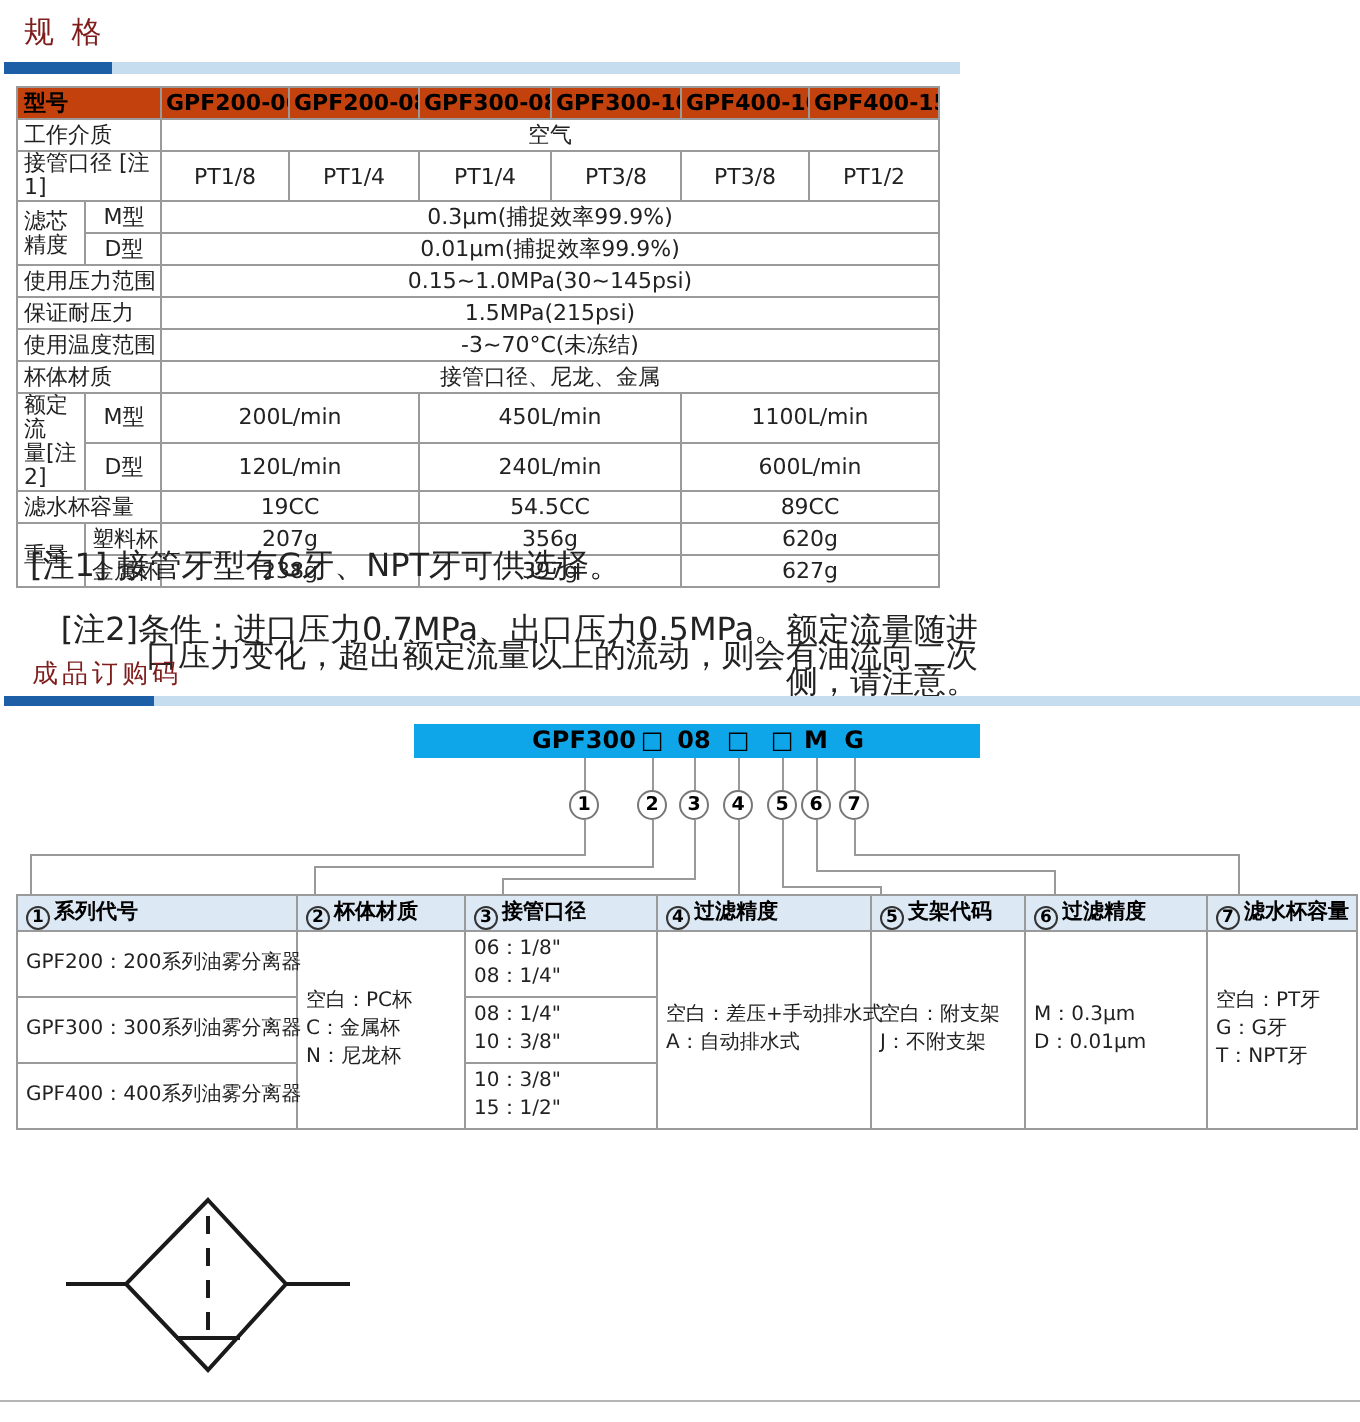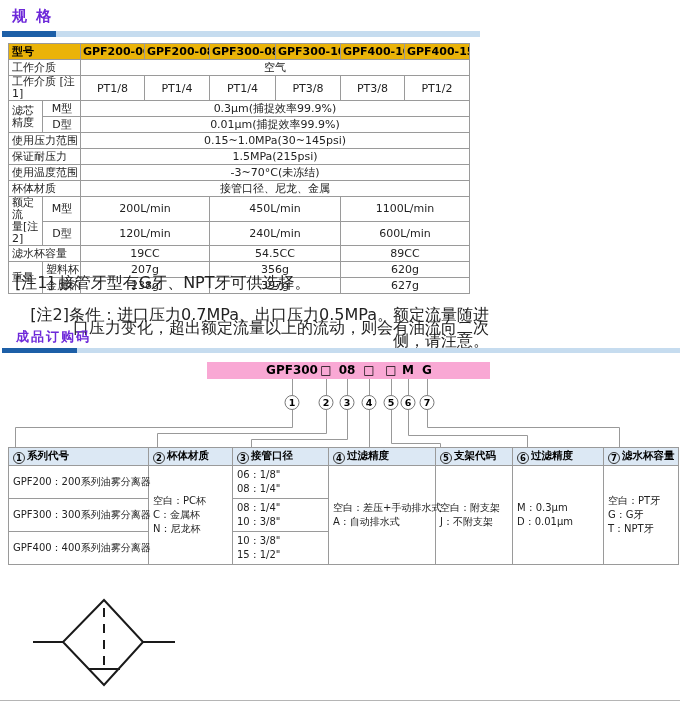"规 格" .sec-title { color: #6d28d9 -> #7f1d1d; font-weight: bold -> normal }
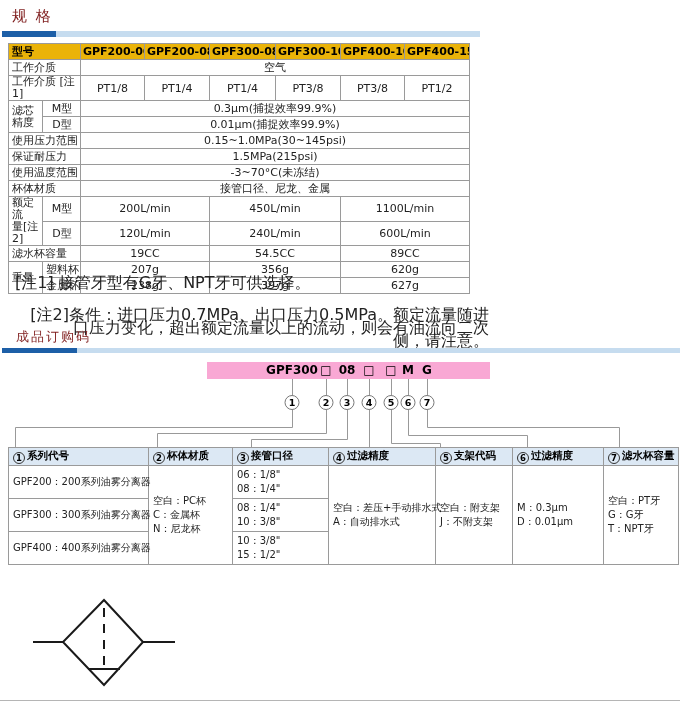"型号" #spec tr.hd td { background: #eab308 -> #c2410c }
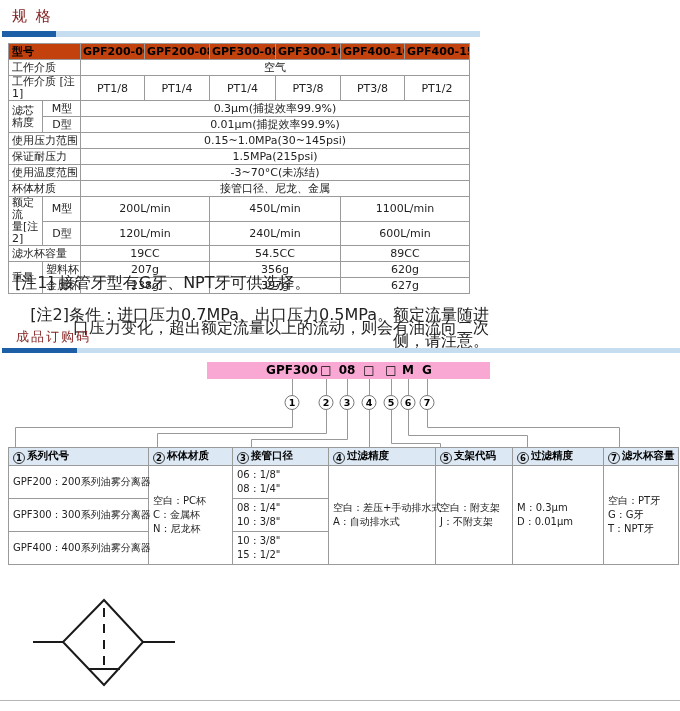"工作介质 [注1]" td.lbl { text: 工作介质 -> 接管口径 }
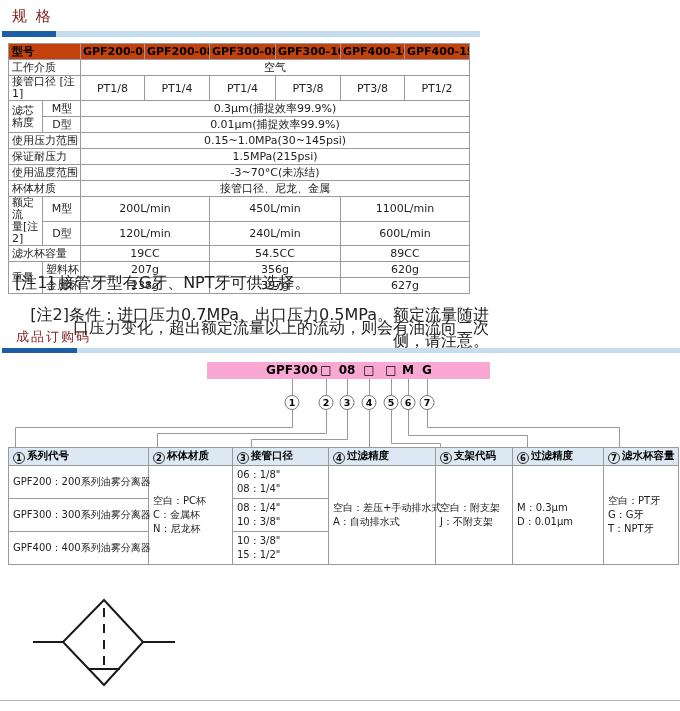"GPF300" #codebar { background: #f9a8d4 -> #0ea5e9 }
